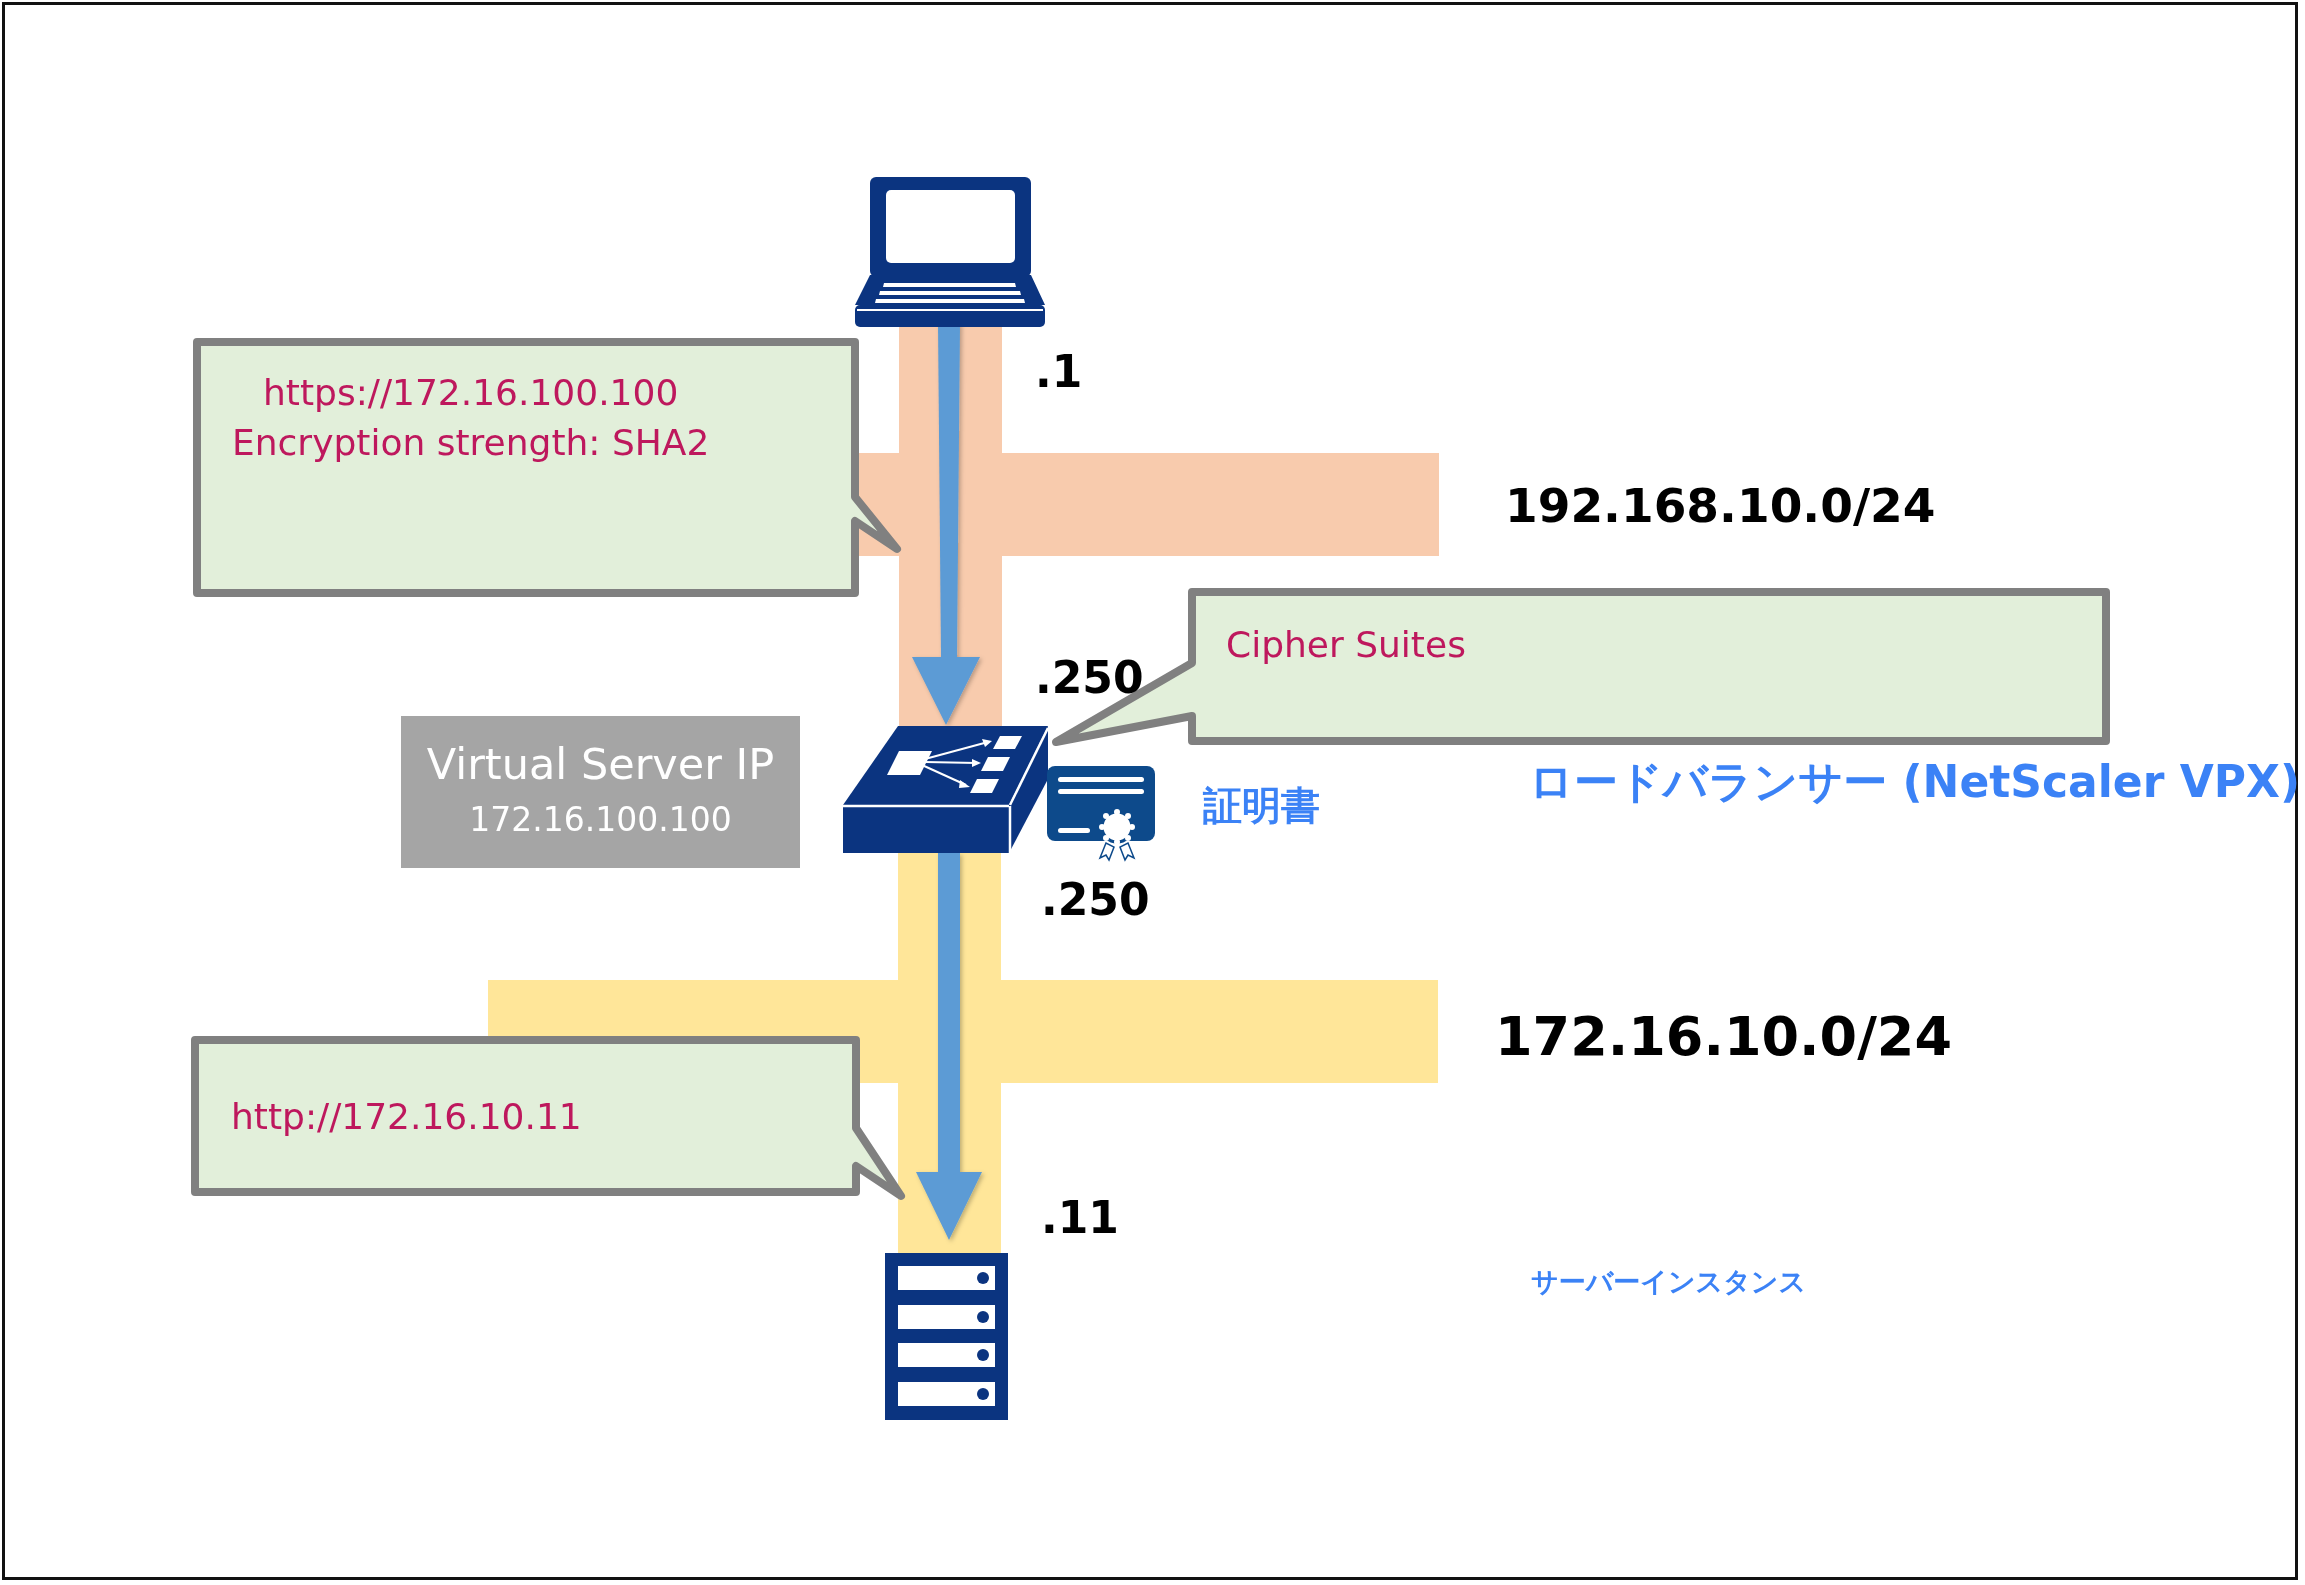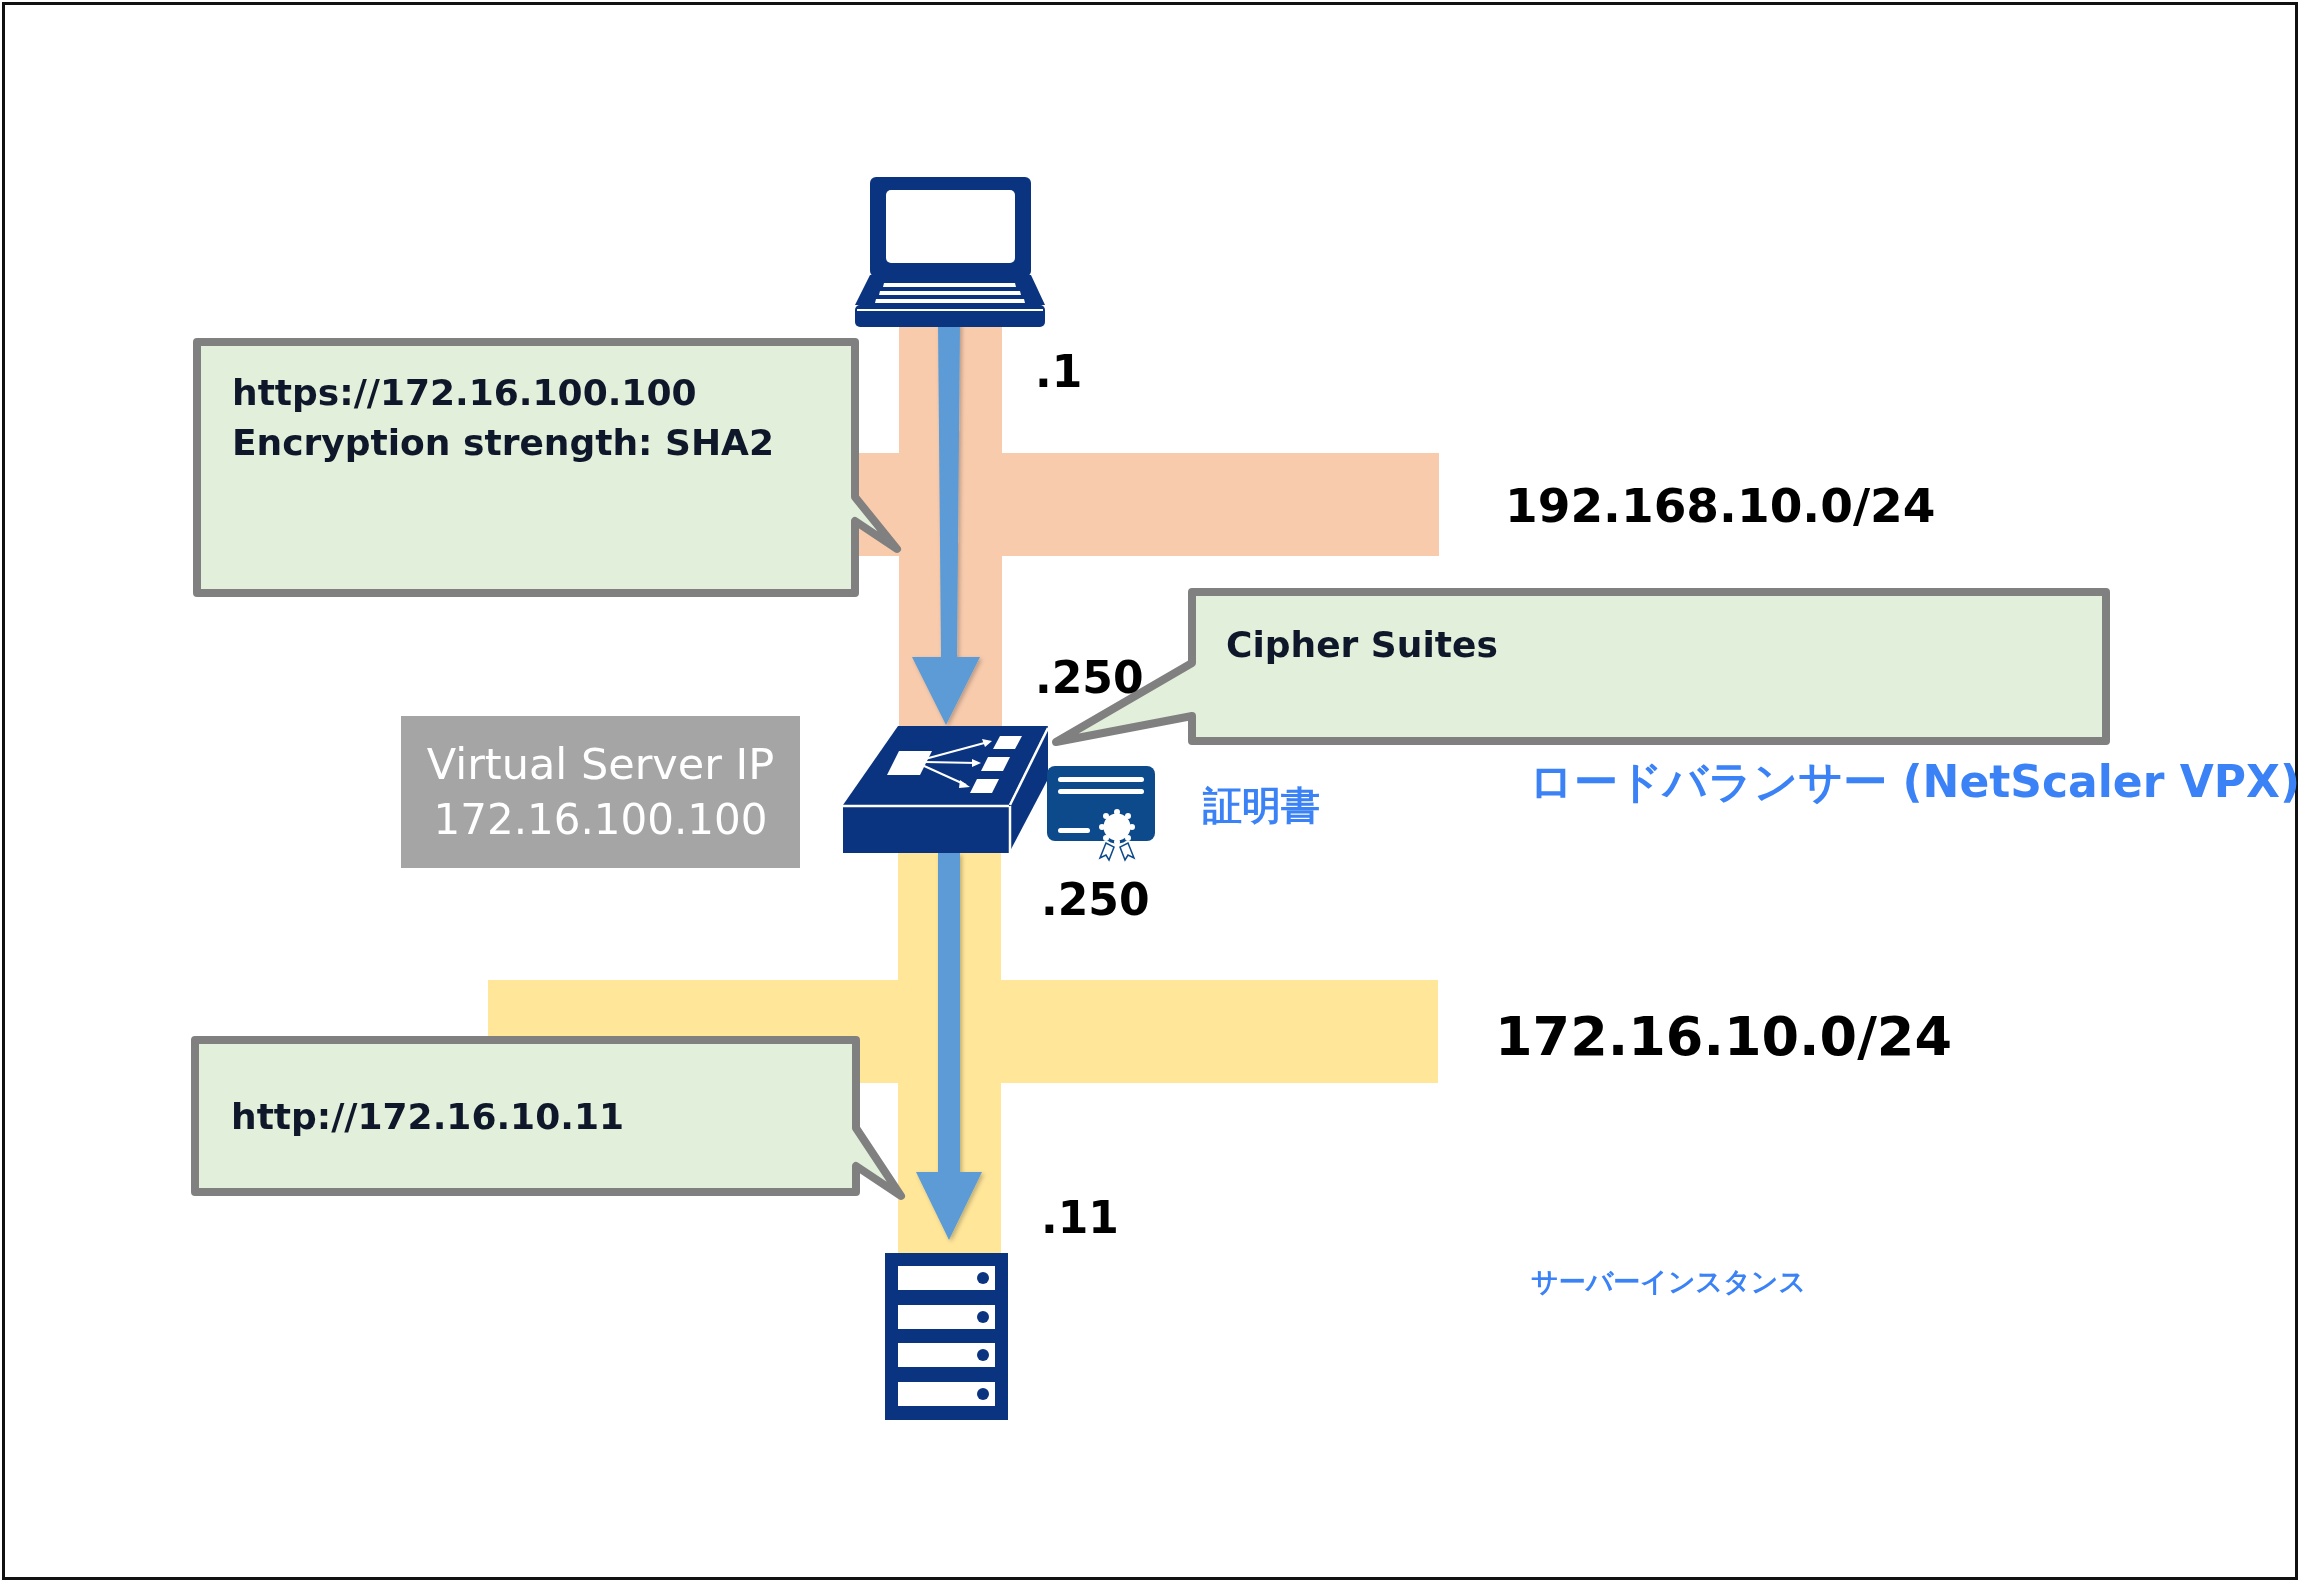"https://172.16.100.100" .bubble-text { color: #0f172a -> #be185d; font-weight: bold -> normal; text-align: none -> center }
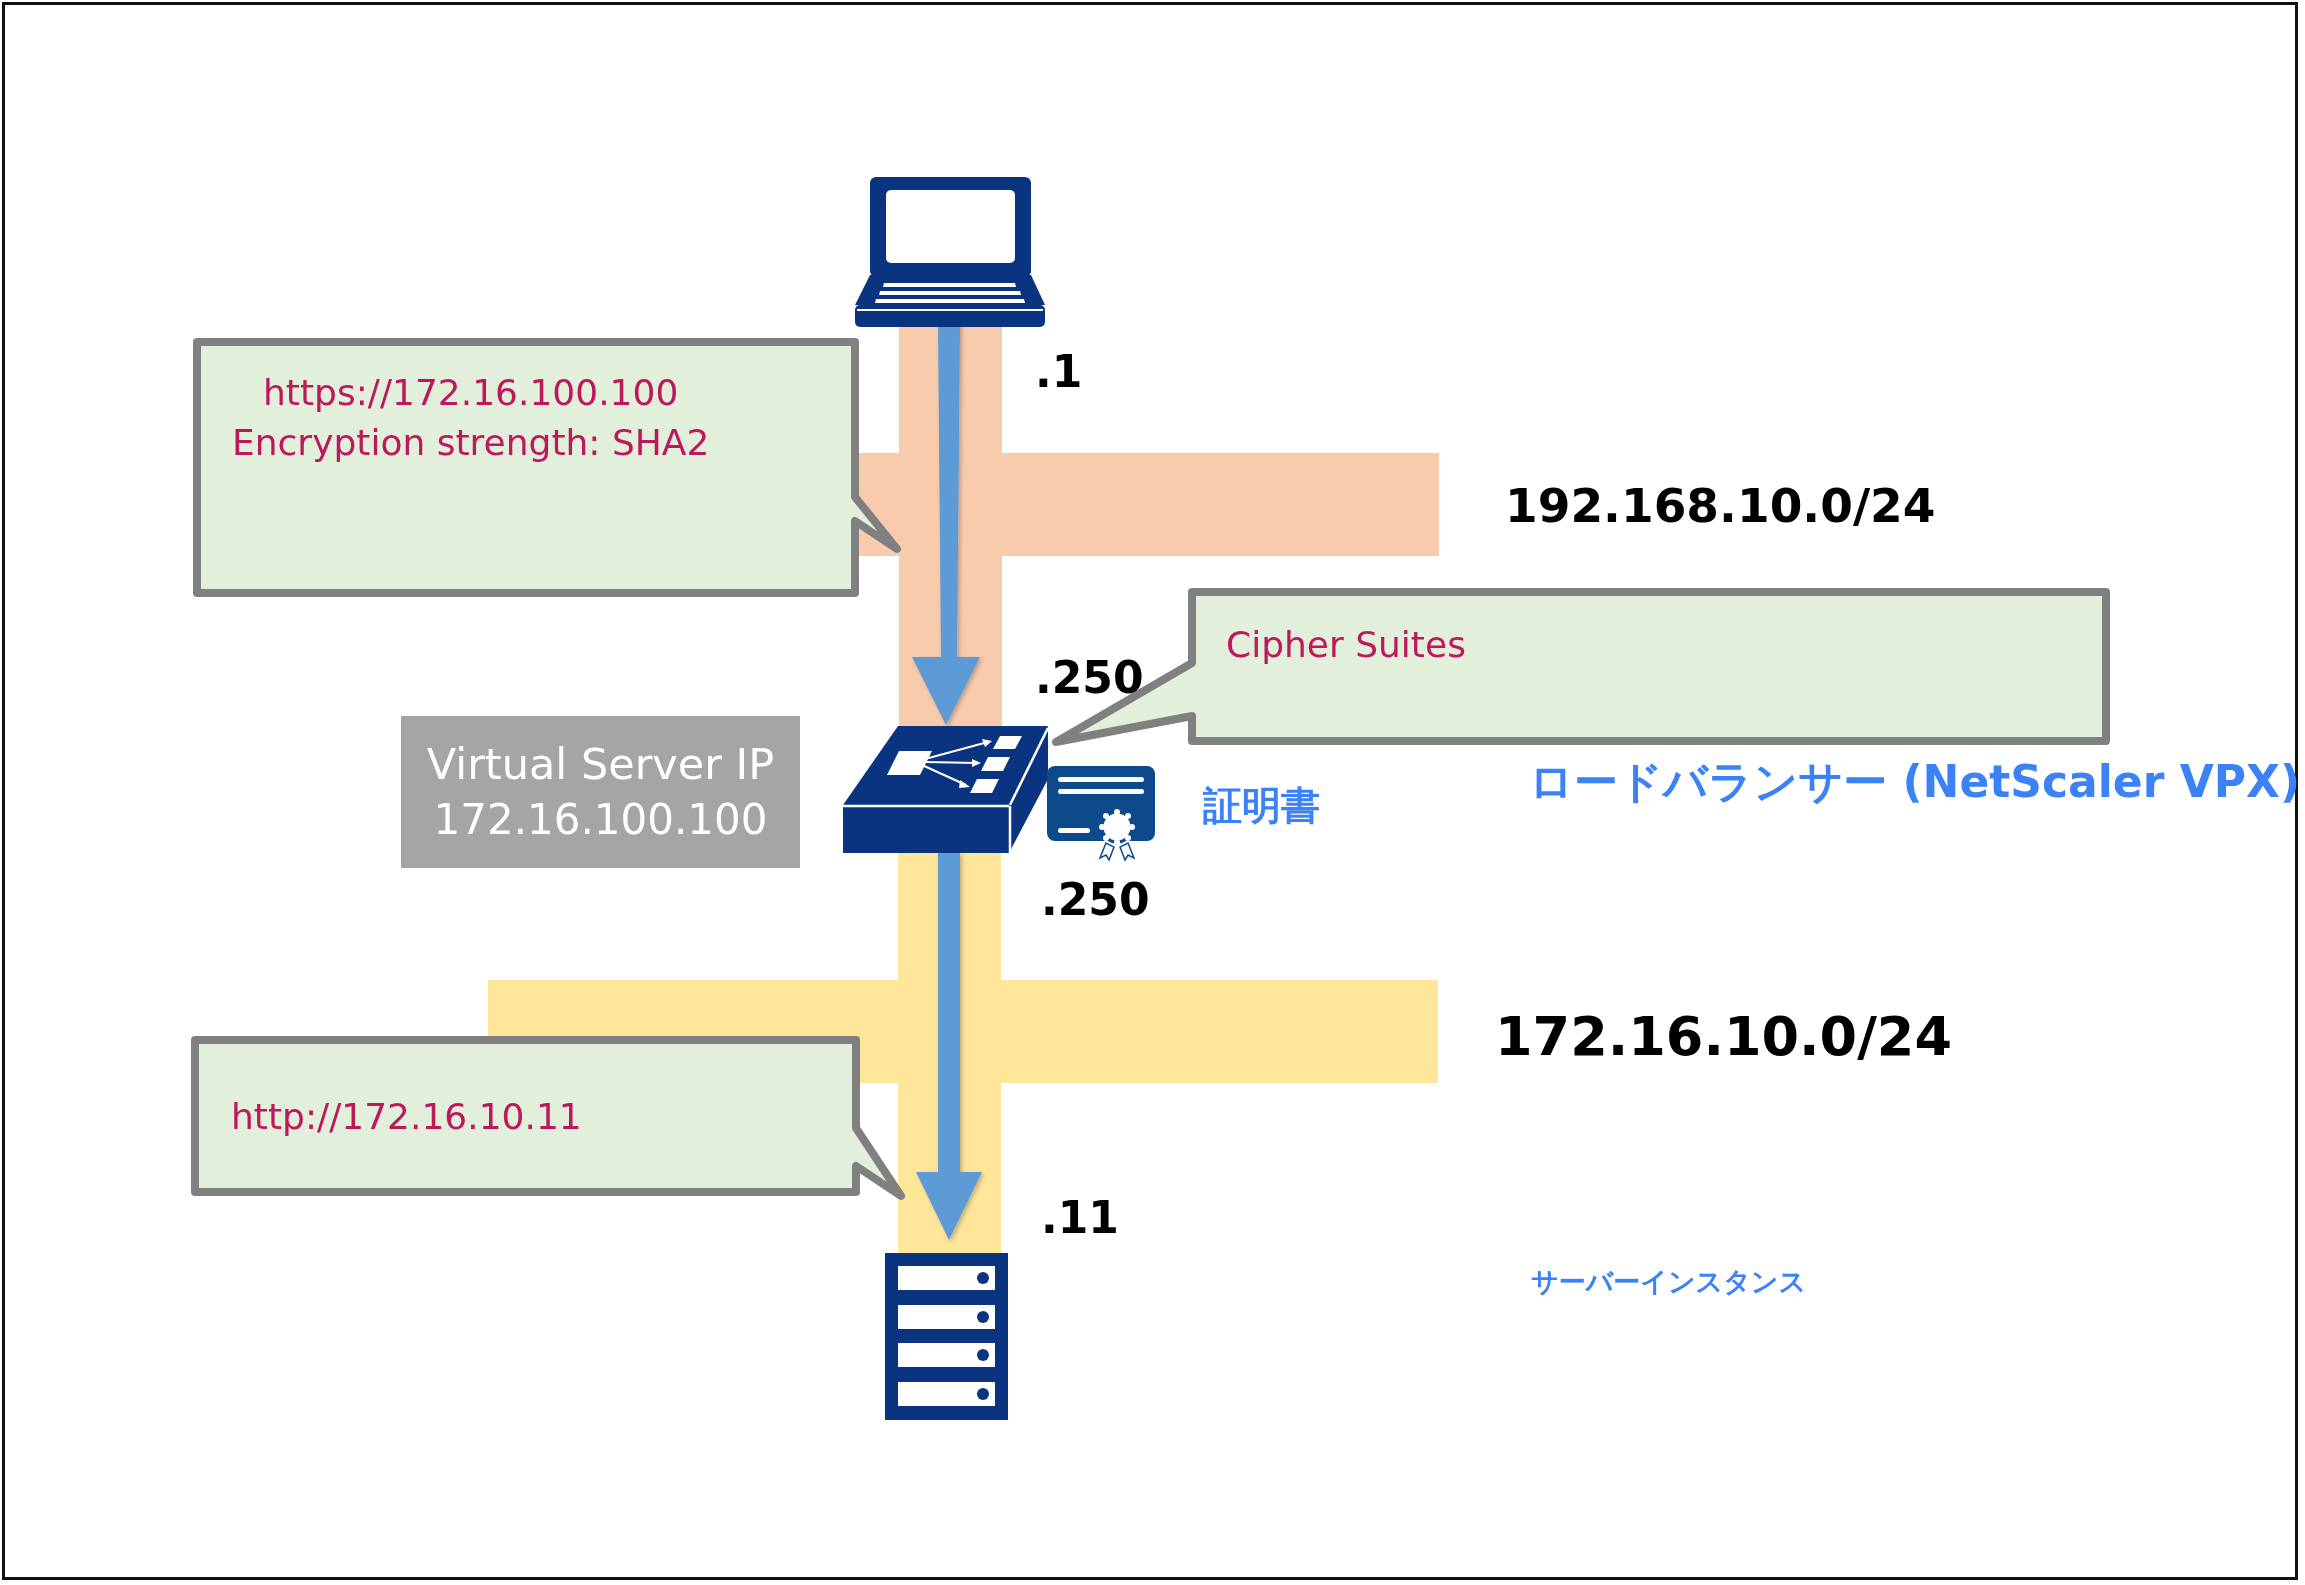"172.16.100.100" #vs-box .l2 { font-size: 42px -> 33px }
